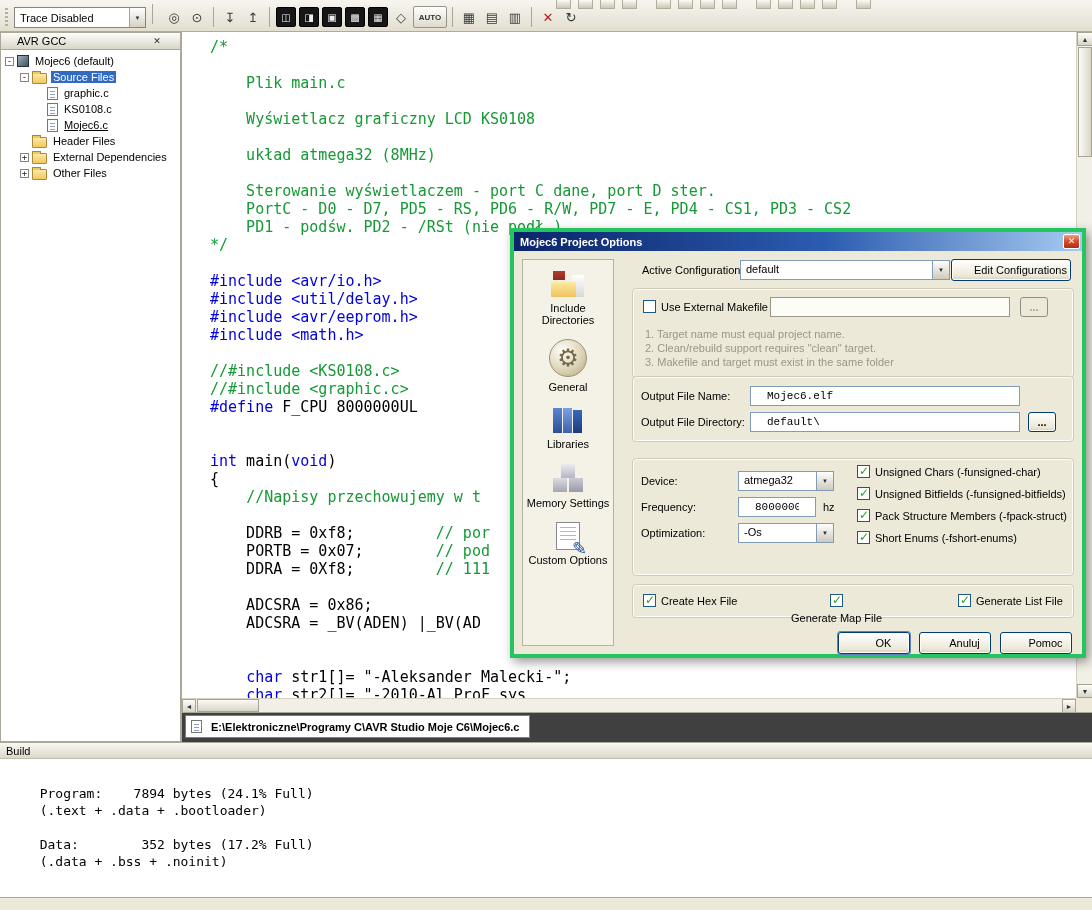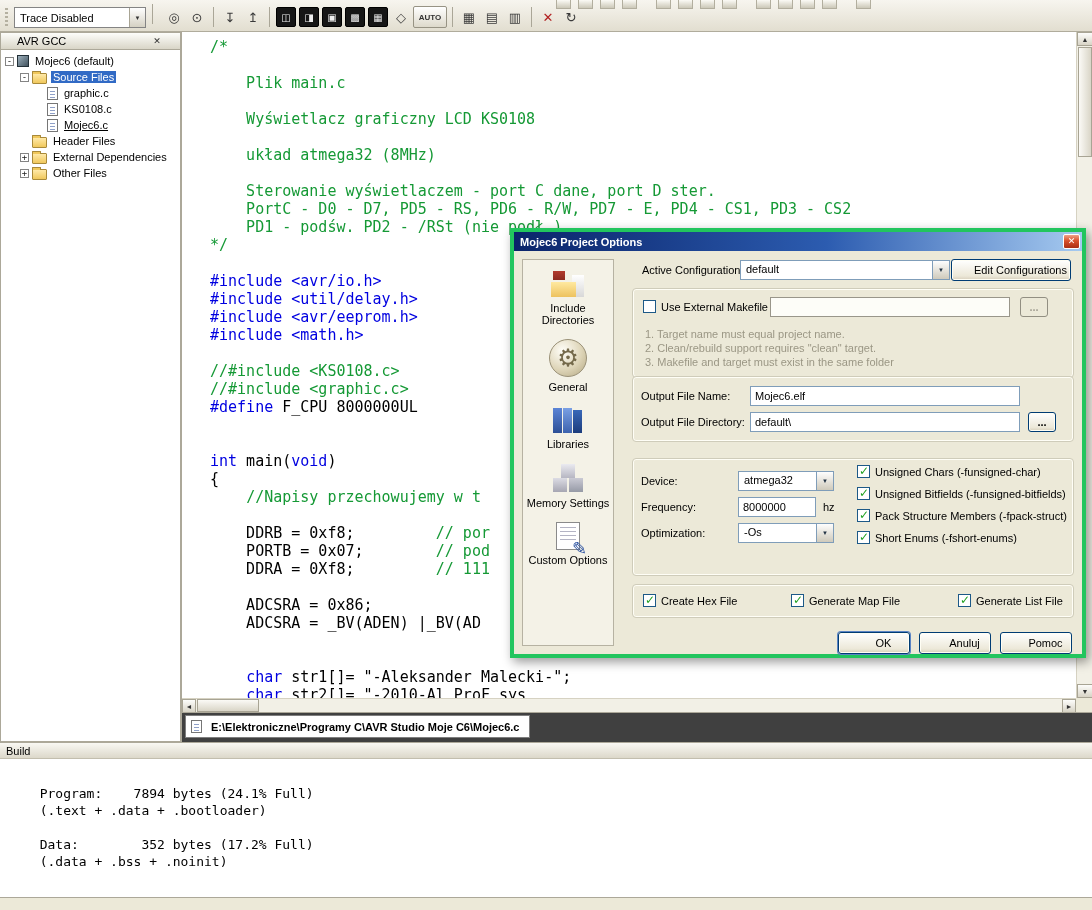"Mojec6.elf" .field { font-family: Liberation Sans, sans-serif -> Liberation Mono, monospace; padding: 2px 4px -> 2px 16px }
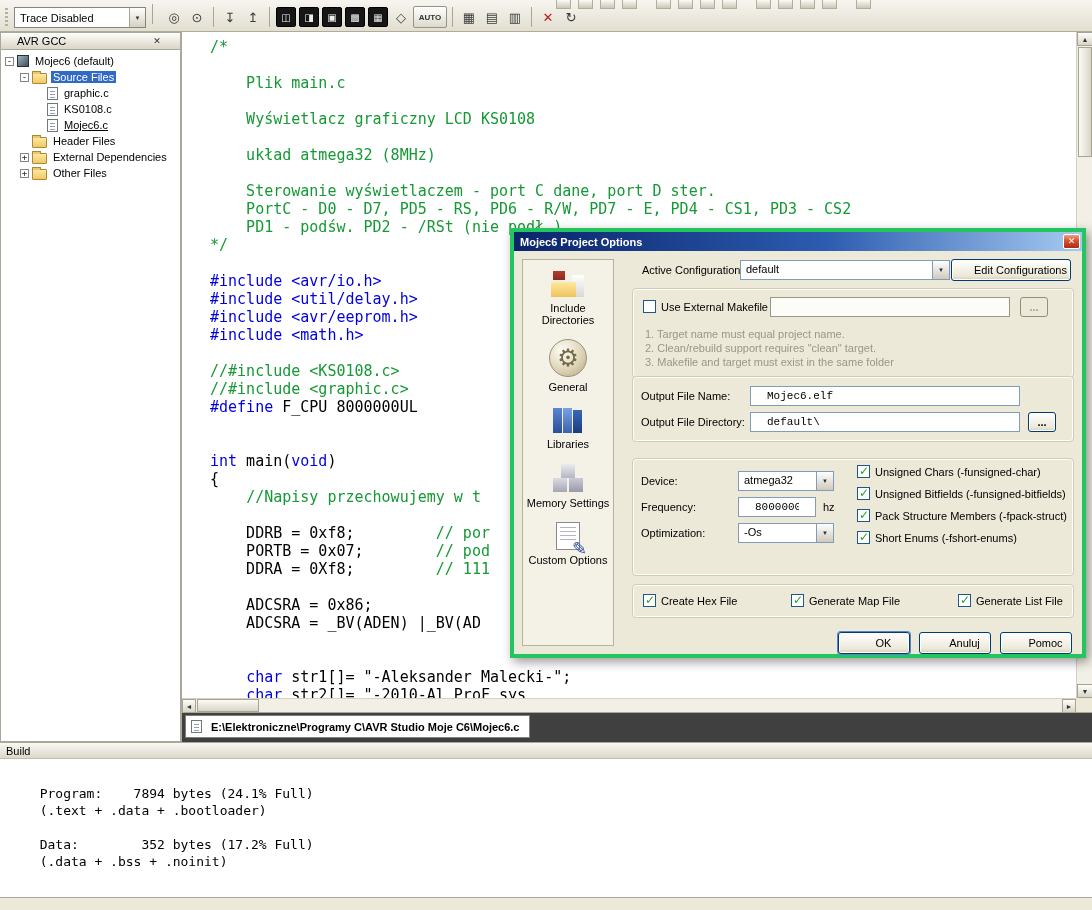"Generate Map File" label.cbrow { flex-direction: none -> column }
